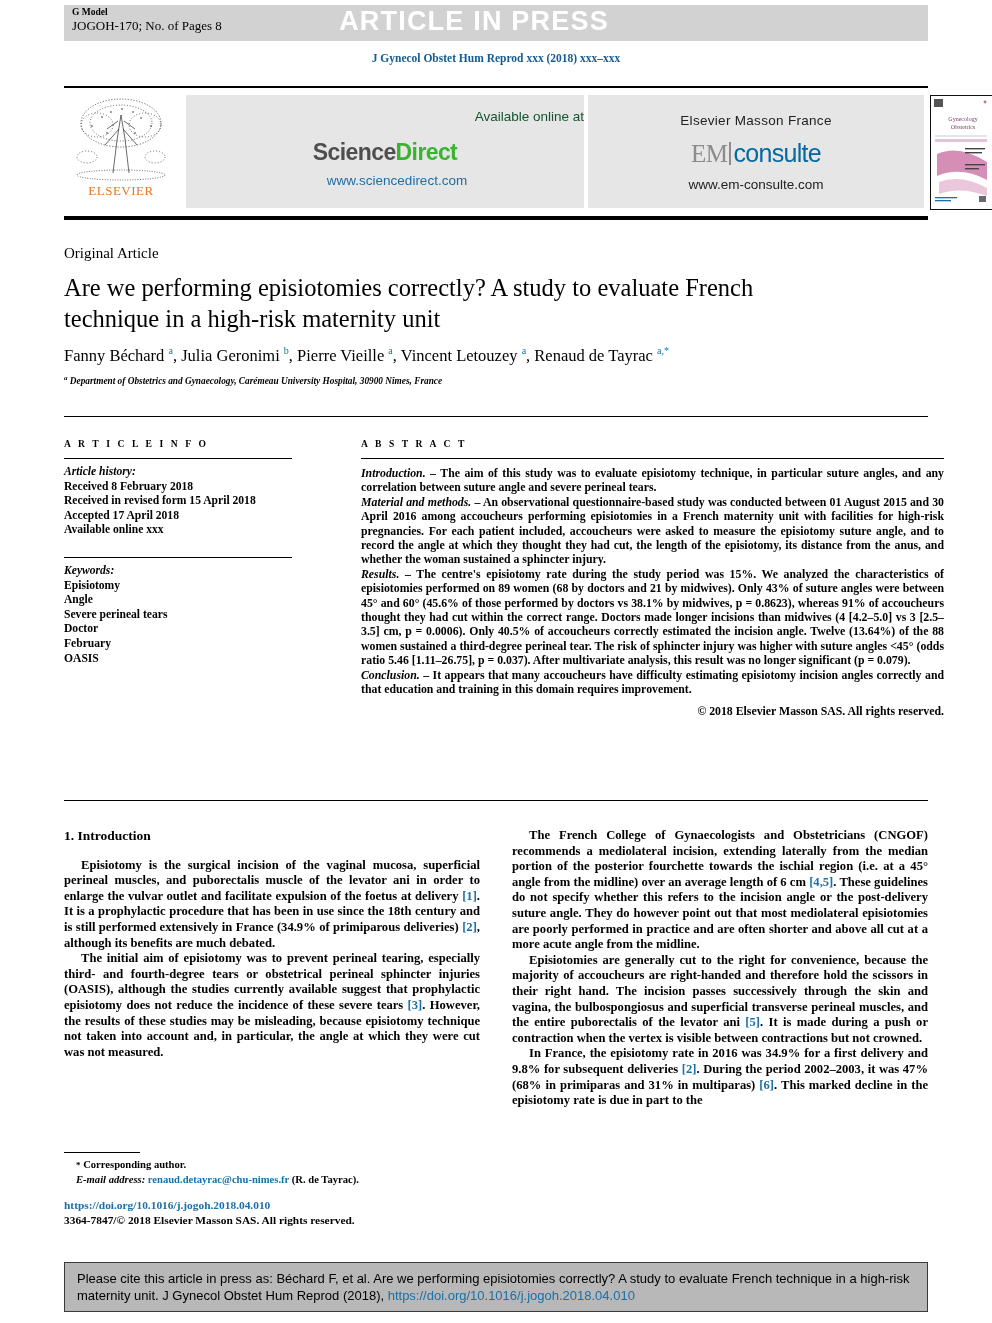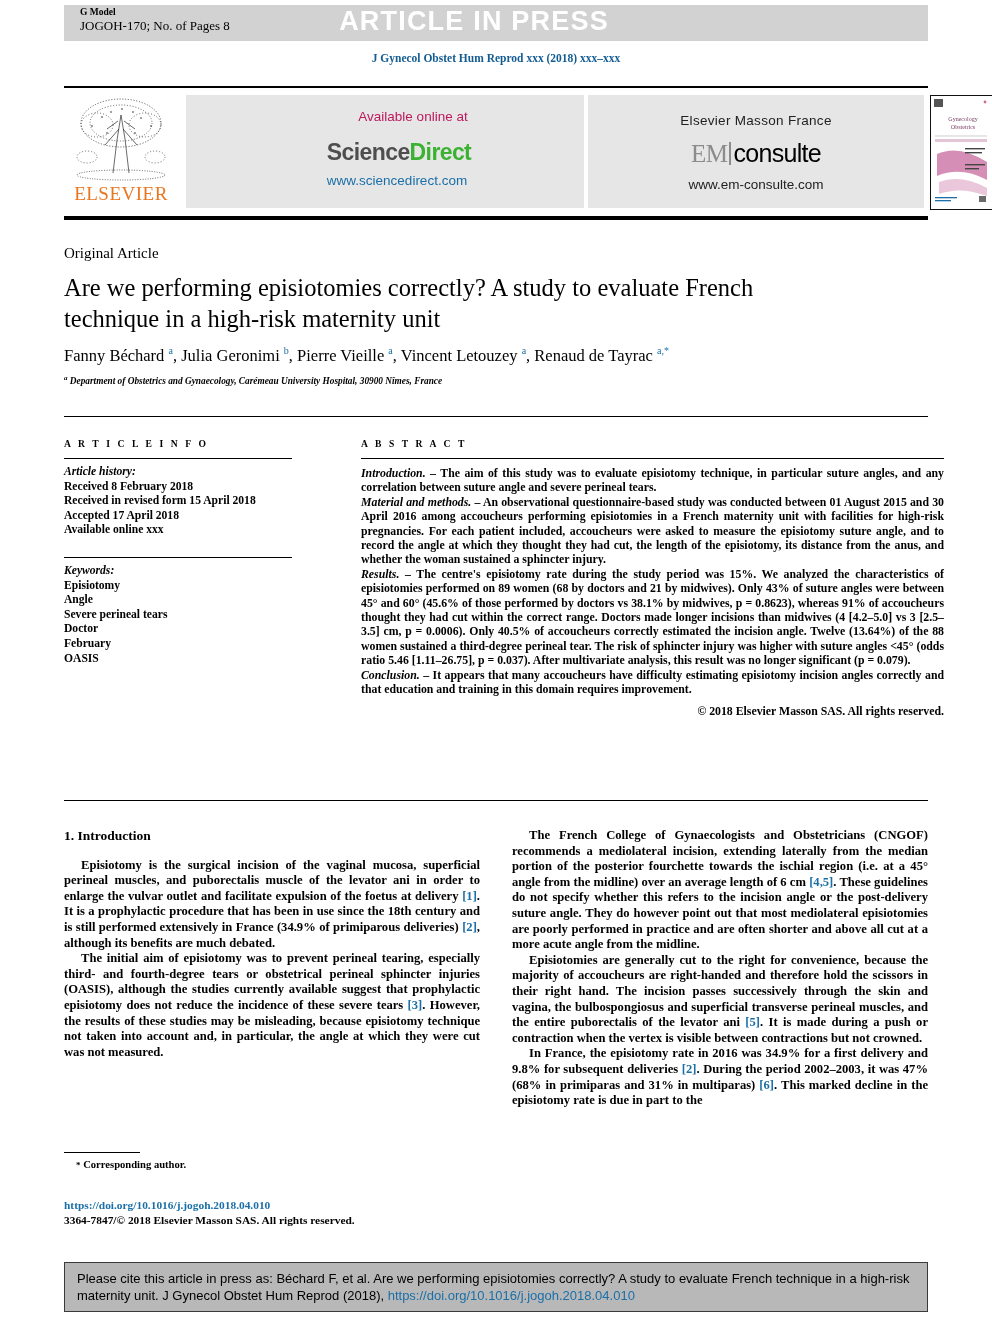"G Model" .gmodel { margin-left: 8px -> none }
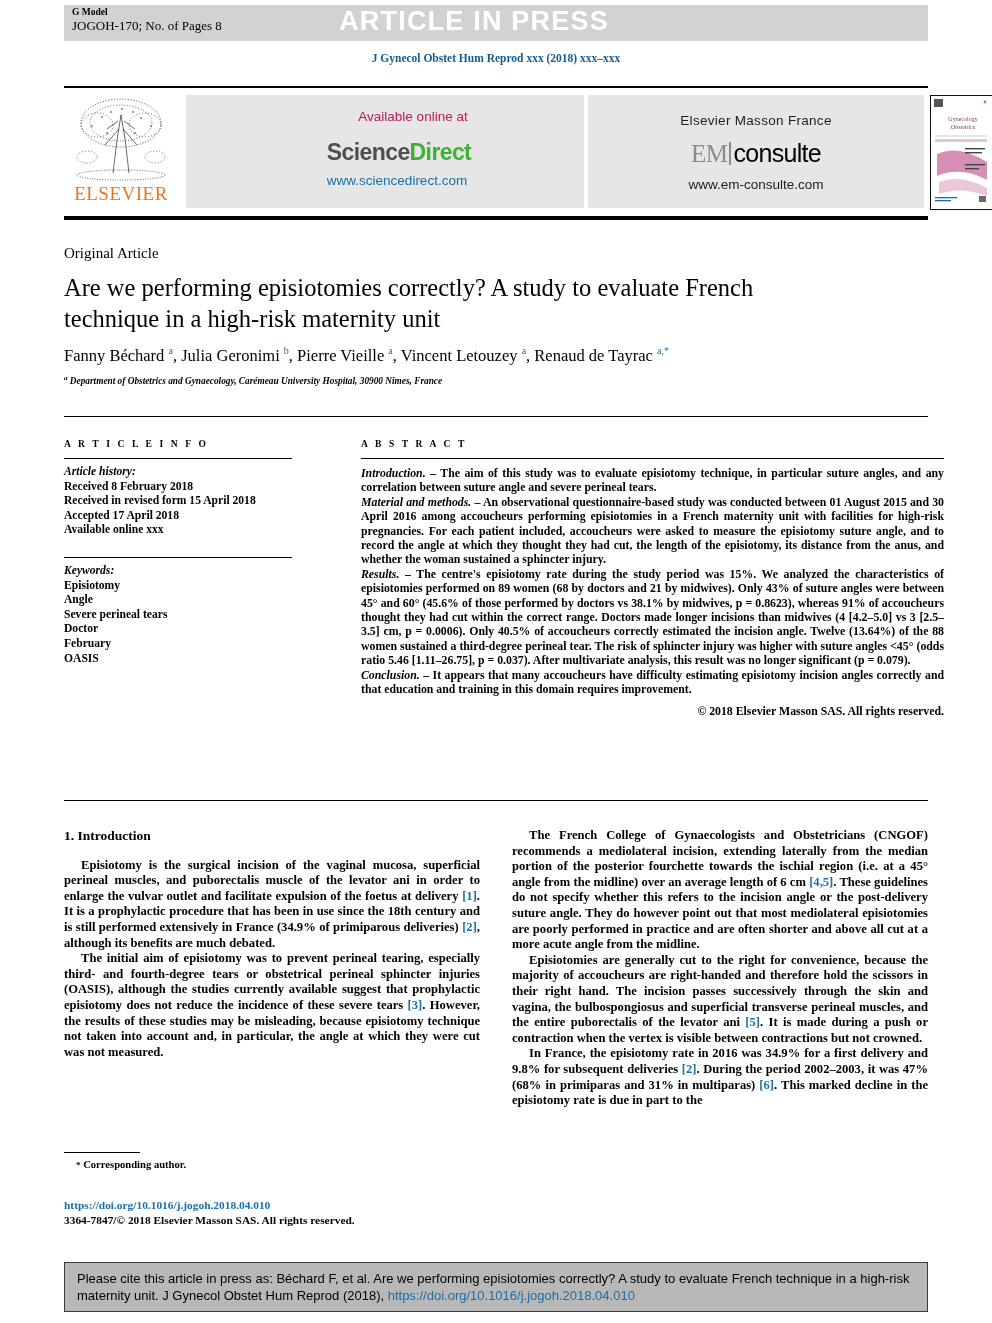"Available online at" .avail { color: #be185d -> #14532d; margin-left: 28px -> none; text-align: center -> right }
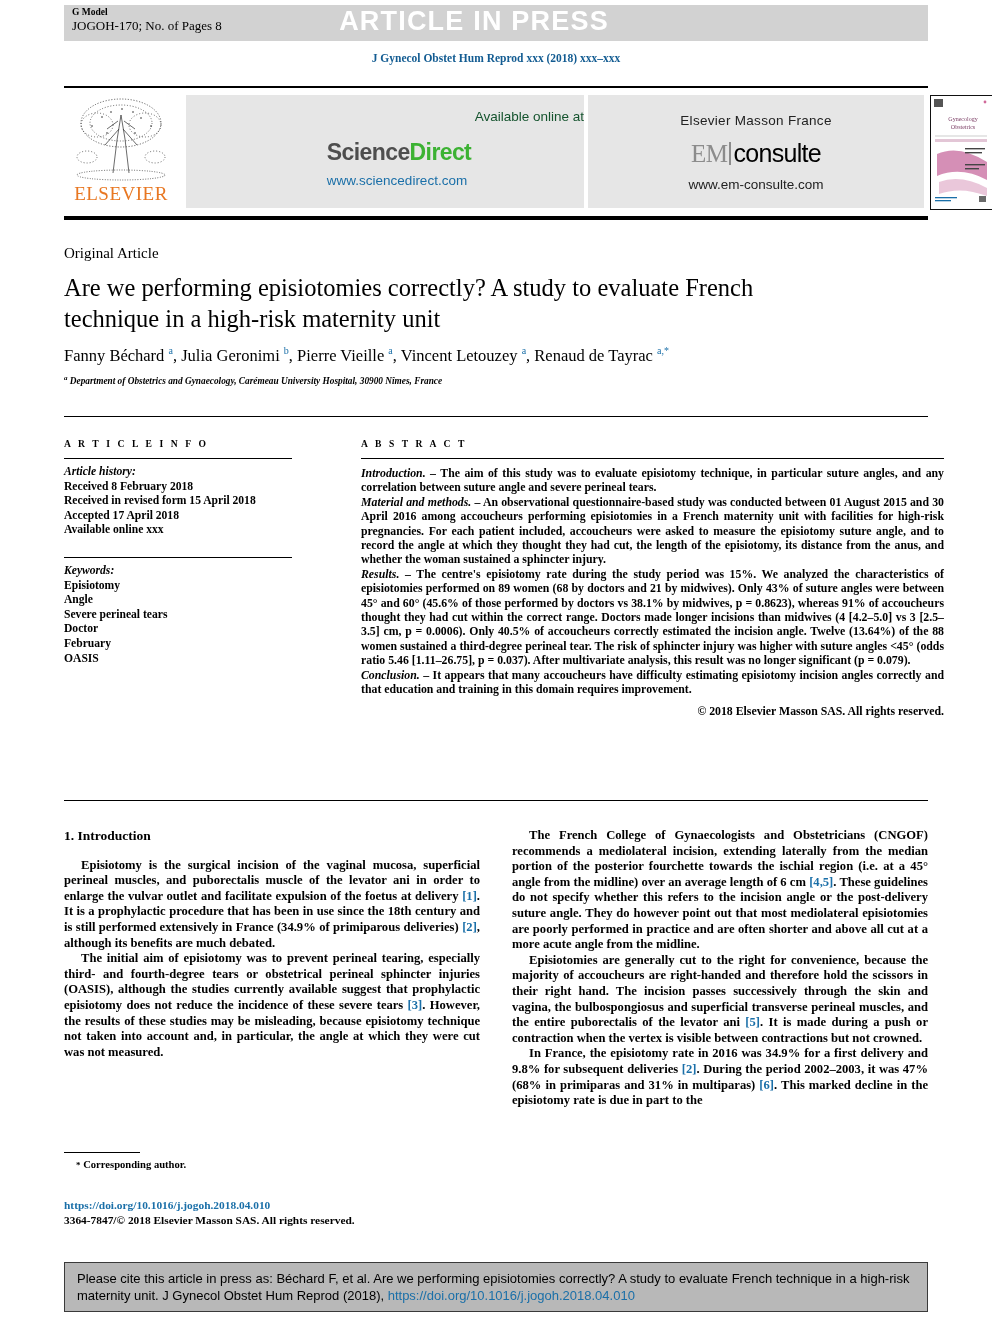"ScienceDirect" .sciencedirect { padding-left: 14px -> none }
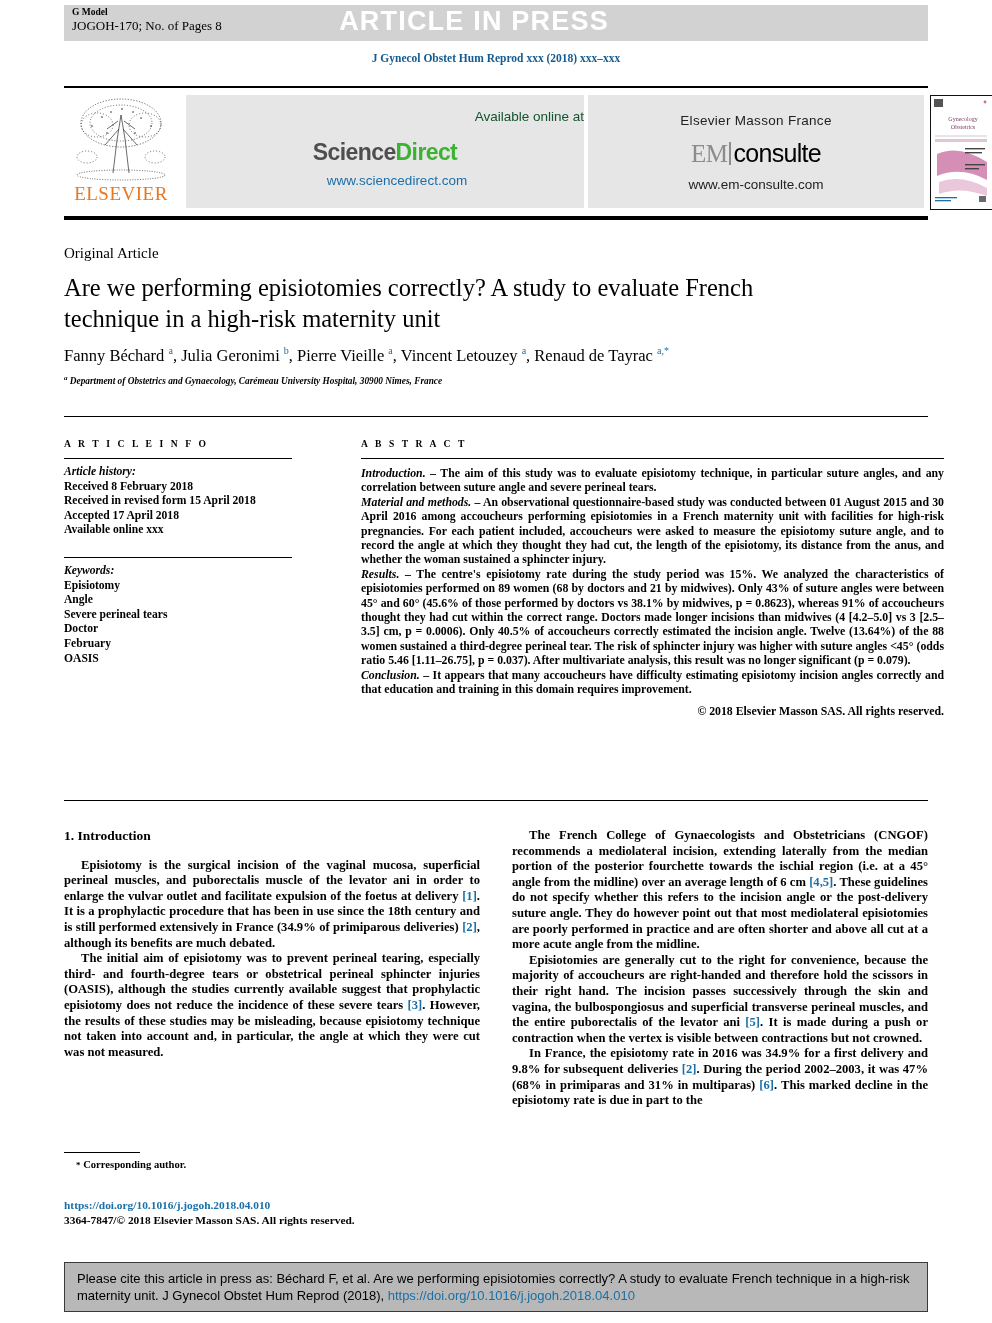"consulte" .em-consulte { color: #000000 -> #0369a1 }
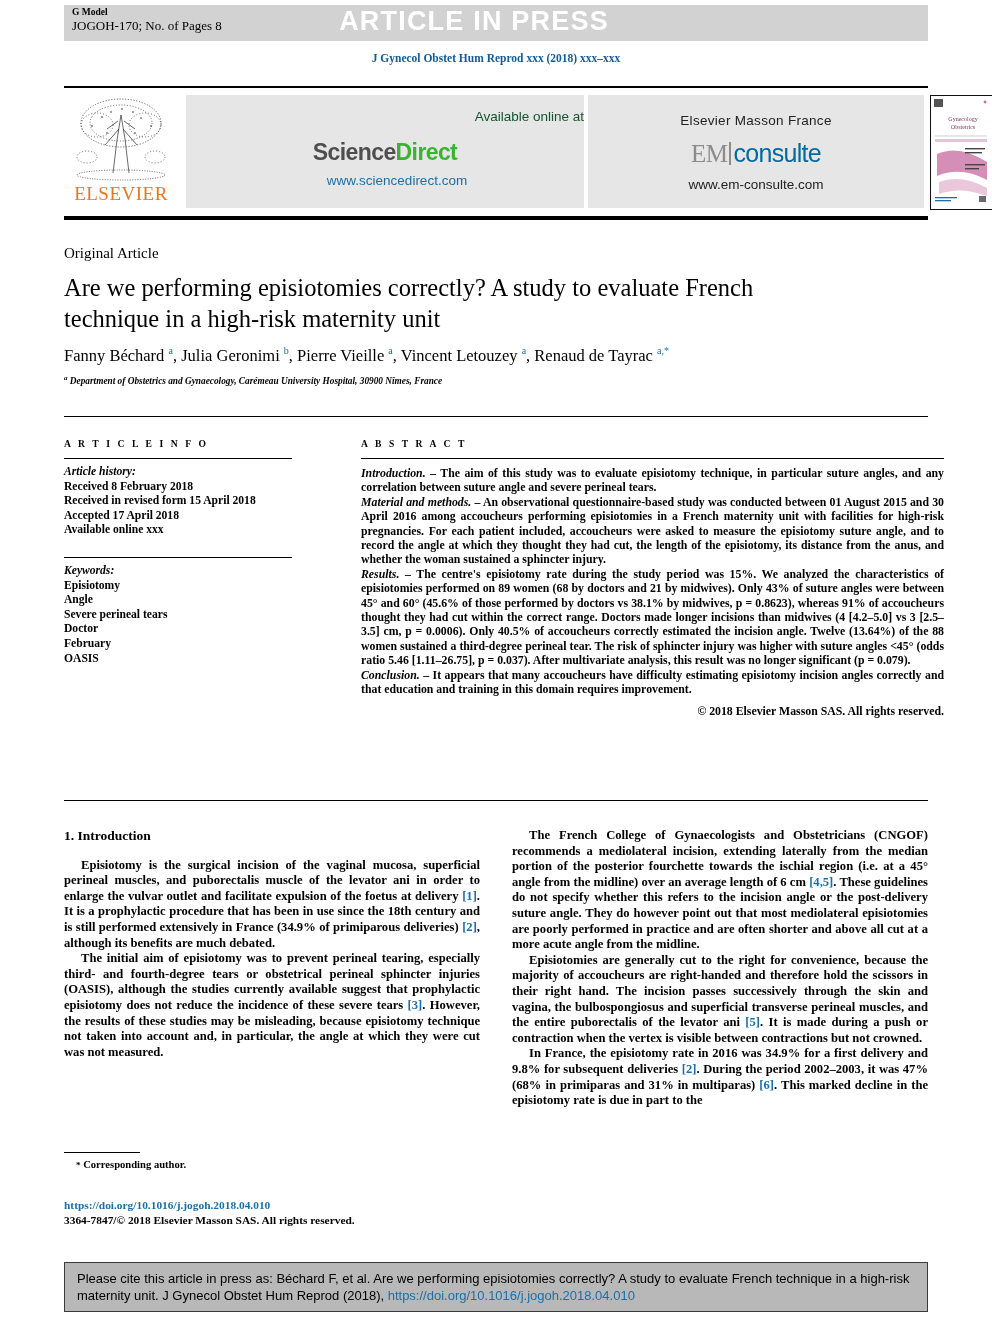"ELSEVIER" .elsevier-word { font-size: 19px -> 13px }
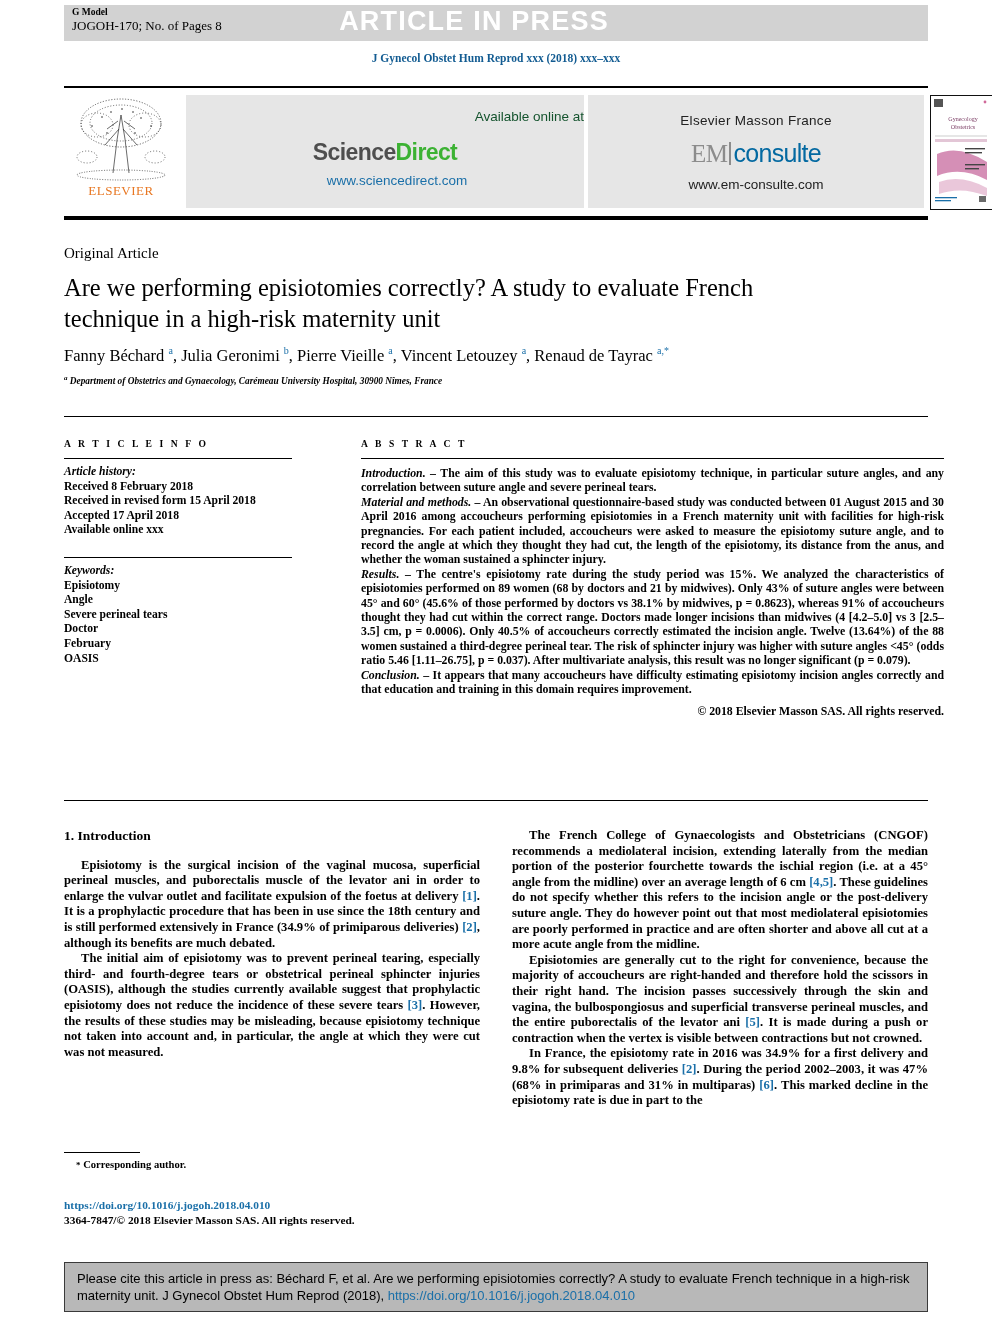"E-mail address:" div.ind { html: none -> <div><span>E-mail address:</span> <span>renaud.detayrac@chu-nimes.fr</span> <span>(R. de Tayrac).</span></div> }
